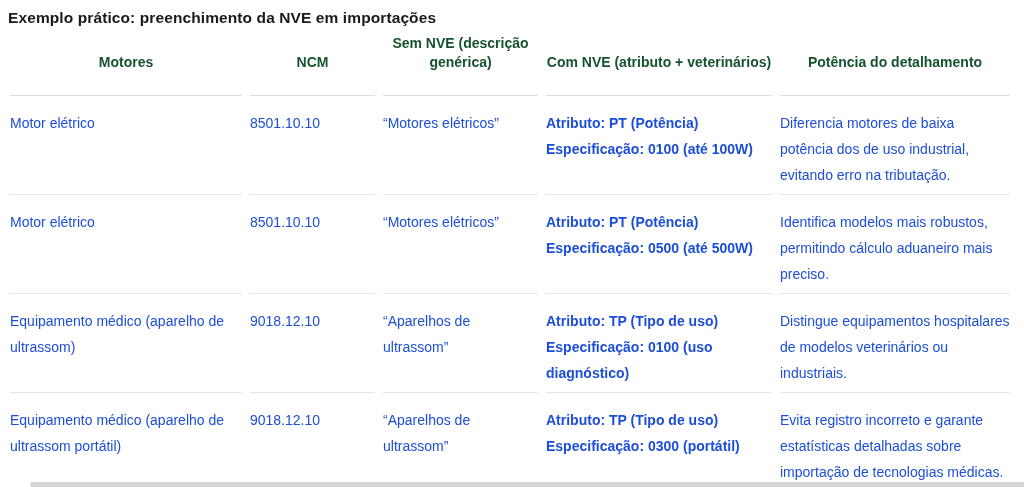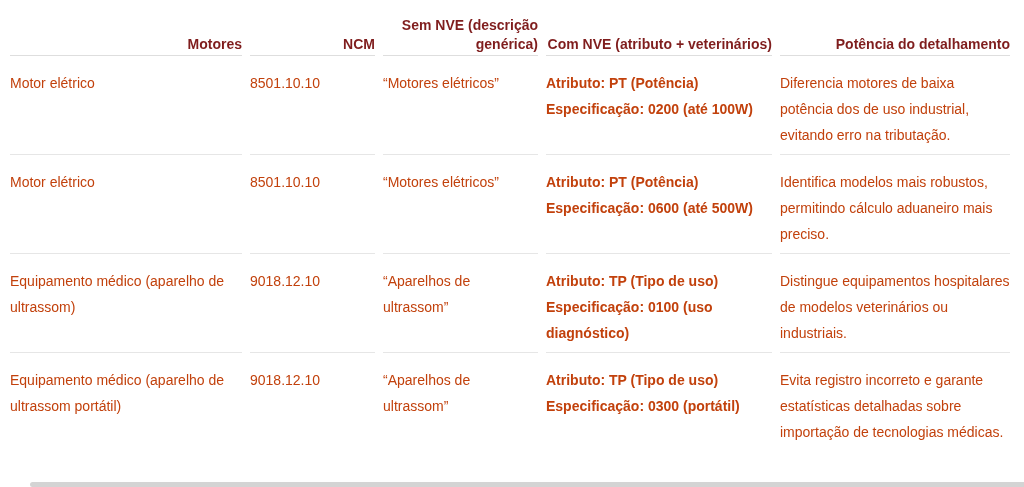"Exemplo prático: preenchimento da NVE" h2.page-title { html: none -> <h2>Exemplo prático: preenchimento da NVE em importações</h2> }
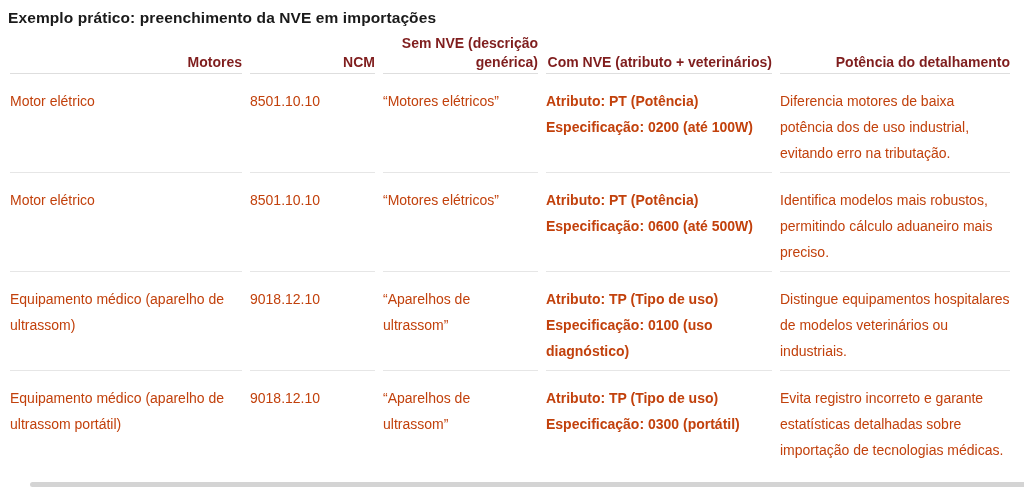"Sem NVE (descrição genérica)" th { color: #7f1d1d -> #14532d; padding: 6px 0 1px 0 -> 6px 0 23px 0; text-align: right -> center }
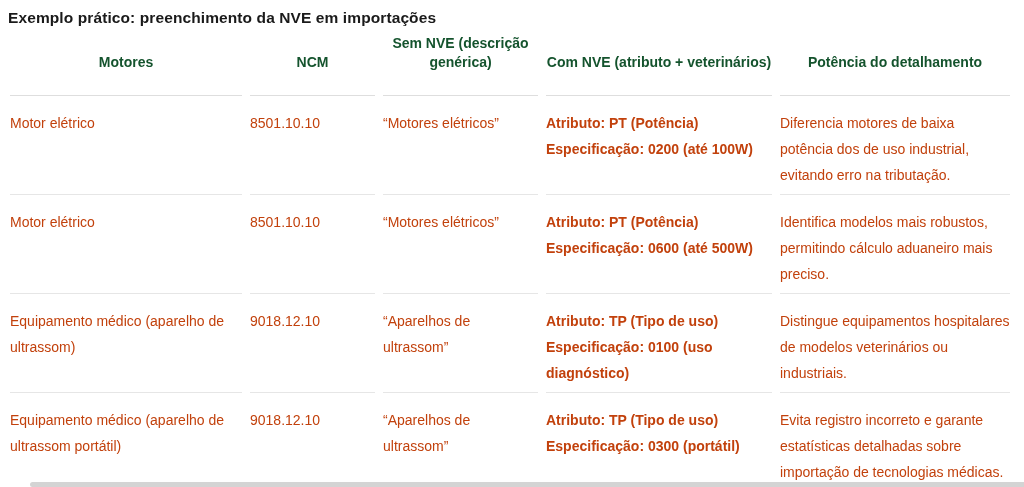"Motor elétrico" td { color: #c2410c -> #1d4ed8 }
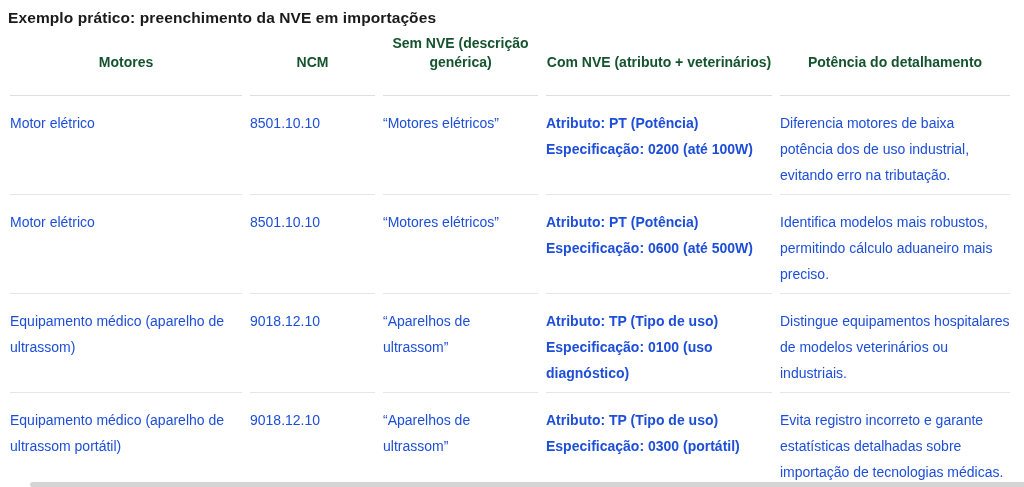"Especificação: 0200 (até 100W)" span.com-nve-line { text: 0200 -> 0100 }
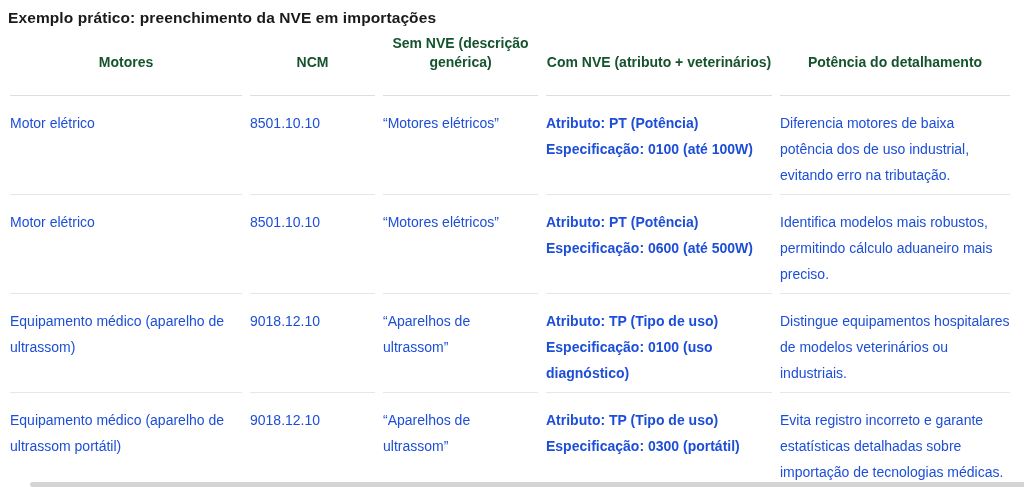"Especificação: 0600 (até 500W)" span.com-nve-line { text: 0600 -> 0500 }
